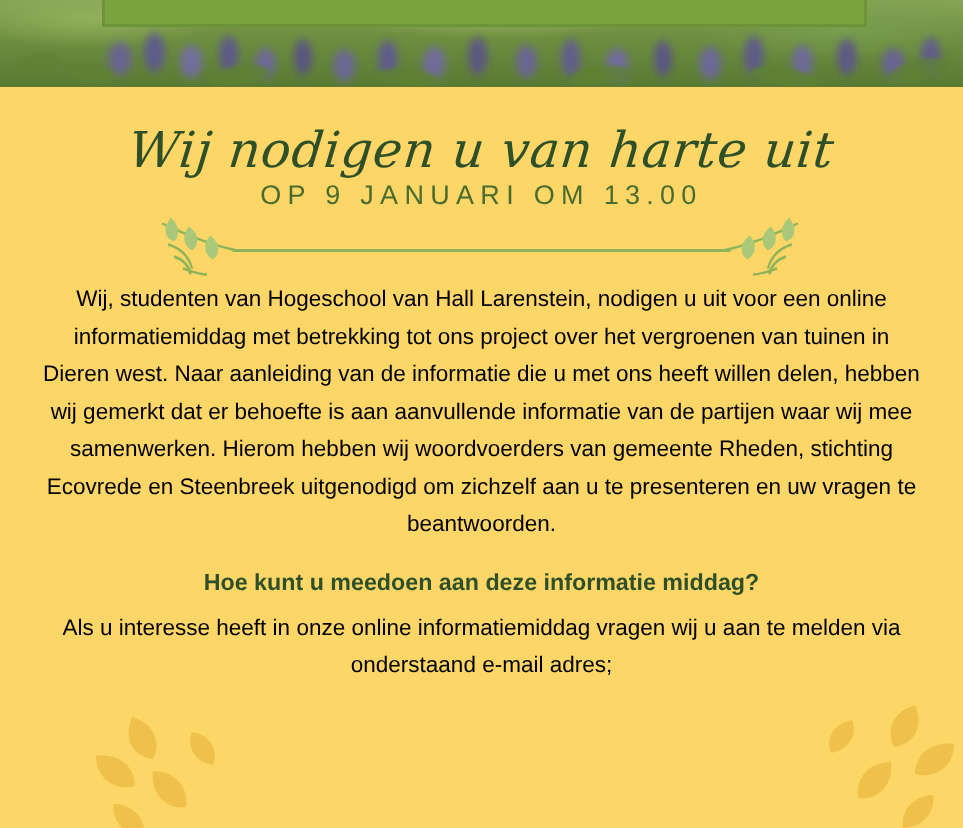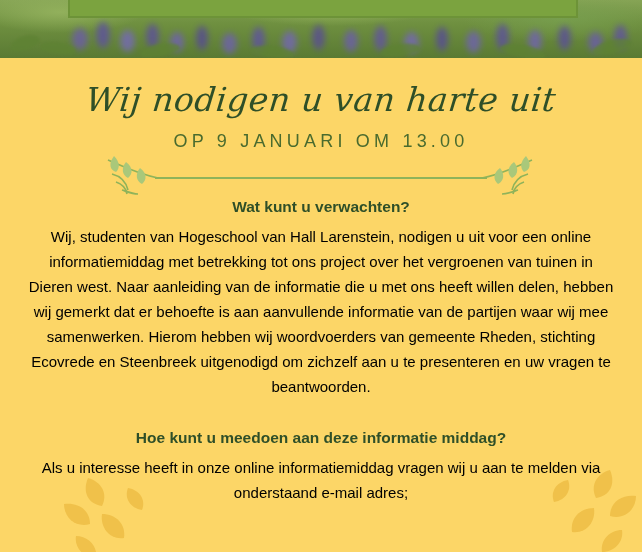"OP 9 JANUARI OM 13.00" .date-line { margin-top: 12px -> 1px }
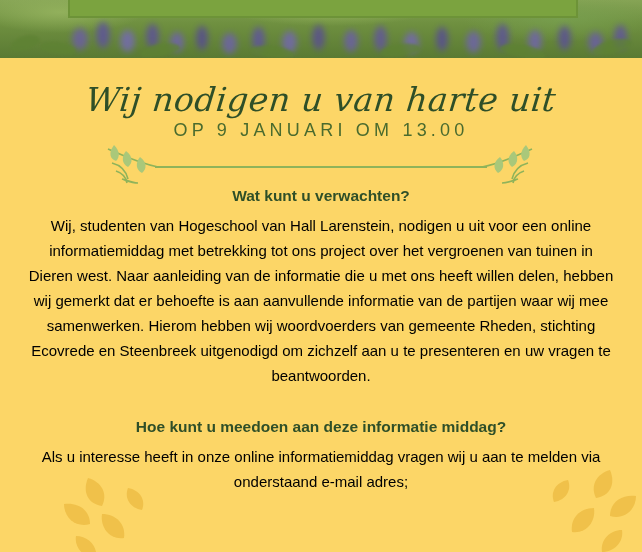"Wat kunt u verwachten?" div.subhead { html: <div>Wat kunt u verwachten?</div> -> none }
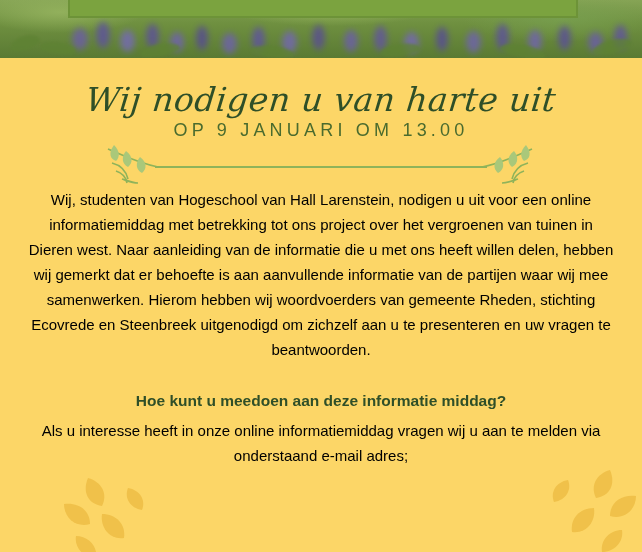"Hoe kunt u meedoen aan" .subhead.second { margin-top: 30px -> 18px }
